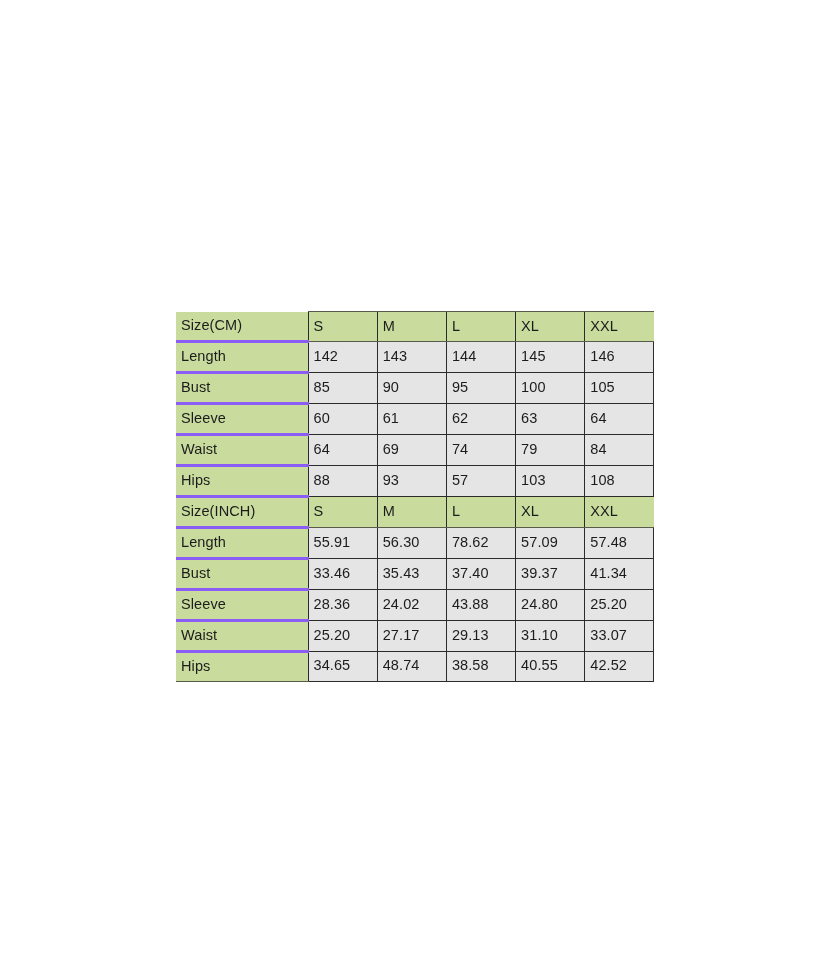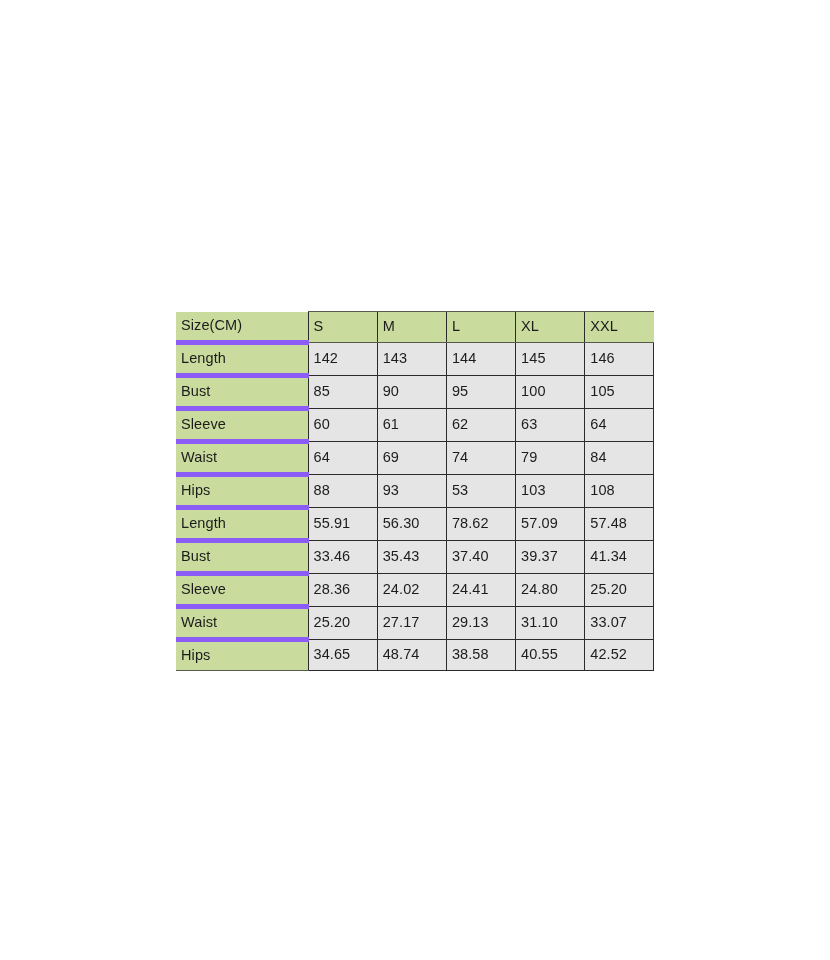"Length" td.green { border-top: 5px solid #8b5cf6 -> 3px solid #8b5cf6 }
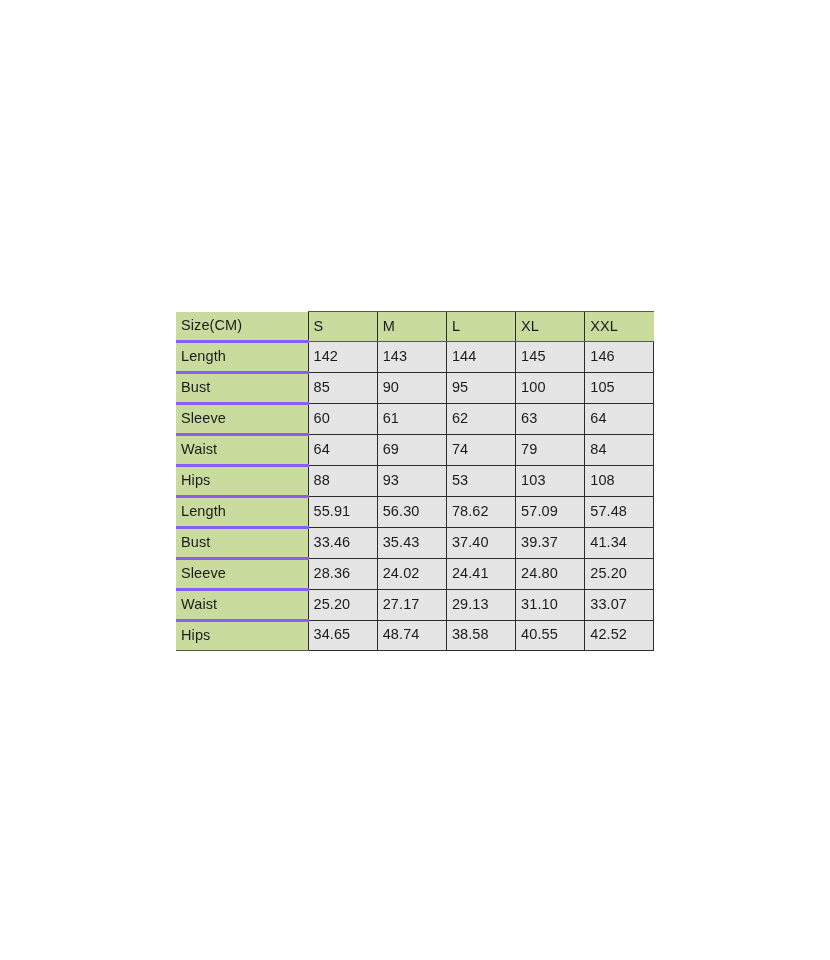"53" td.data { text: 53 -> 57 }
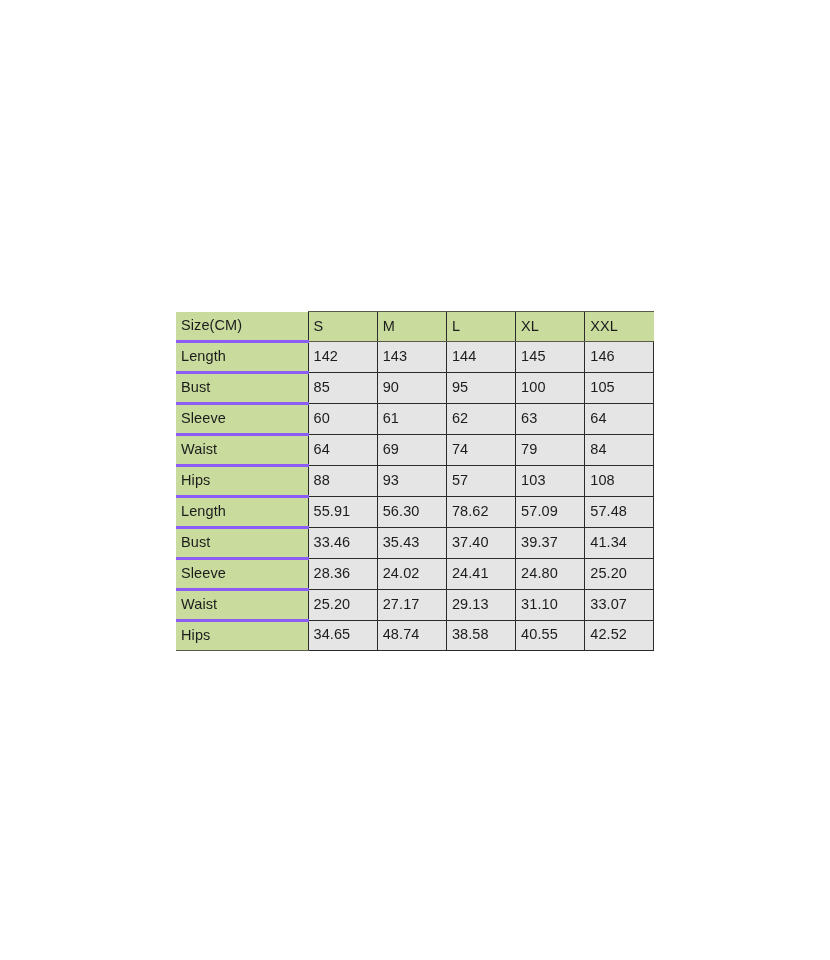"Size(INCH)" tr { html: none -> <tr> <td>Size(INCH)</td> <td>S</td> <td>M</td> <td>L</td> <td>XL</td> <td>XXL</td> </tr> }
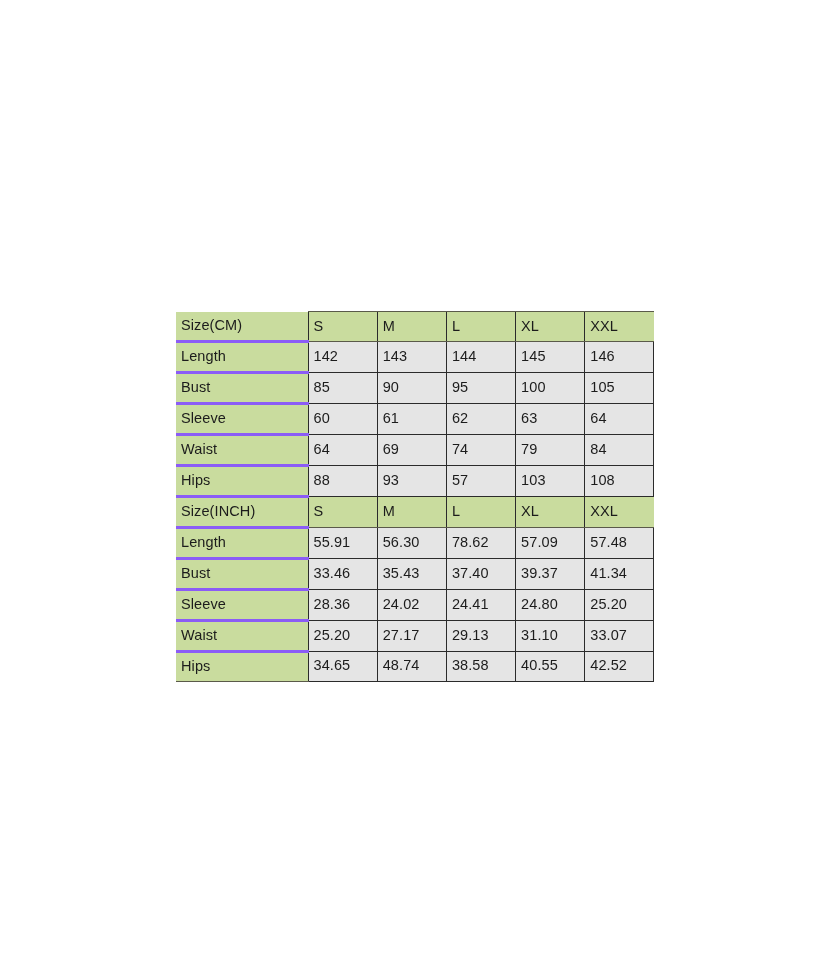"24.41" td.data { text: 24.41 -> 43.88 }
